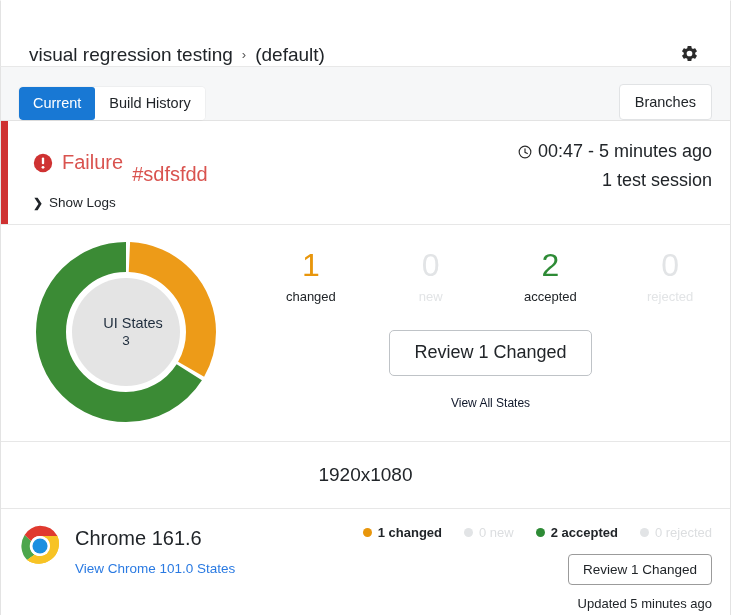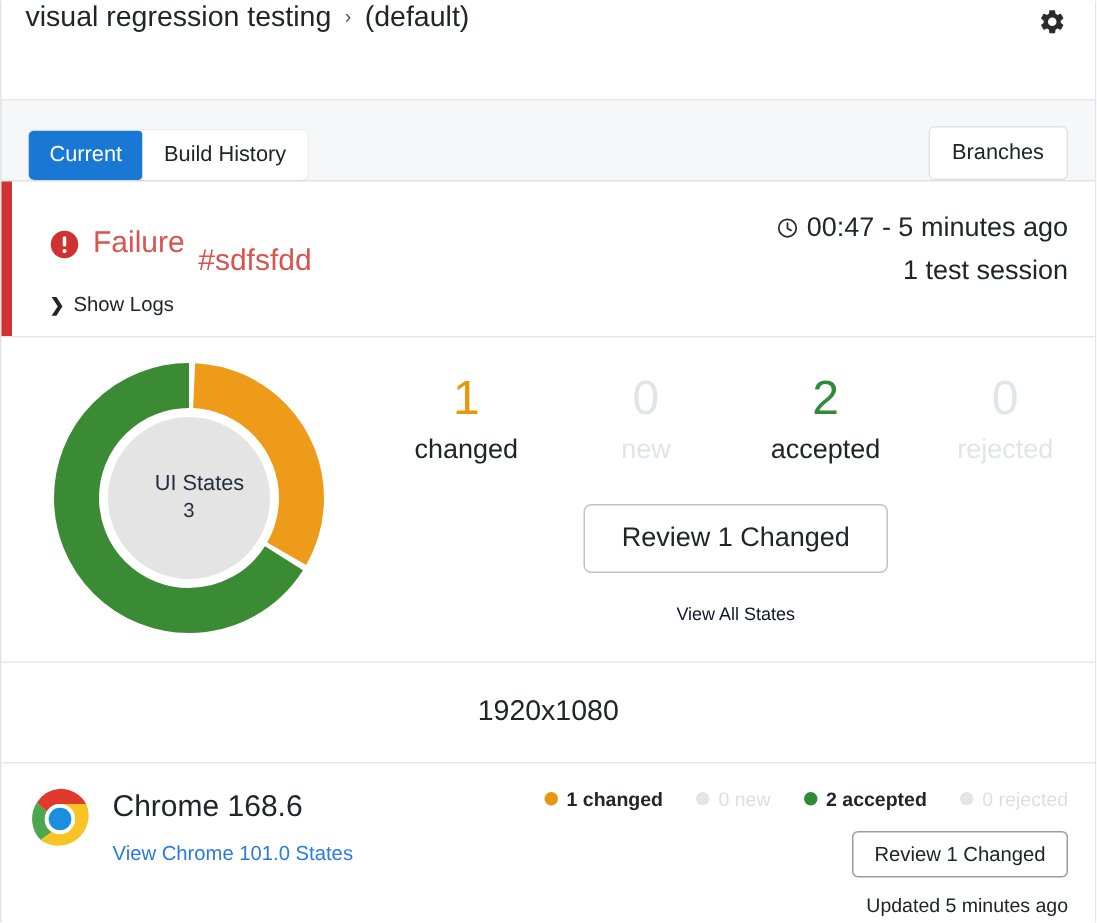"visual regression testing" .header { align-items: flex-start -> flex-end; padding: 0 16px -> 0 28px }
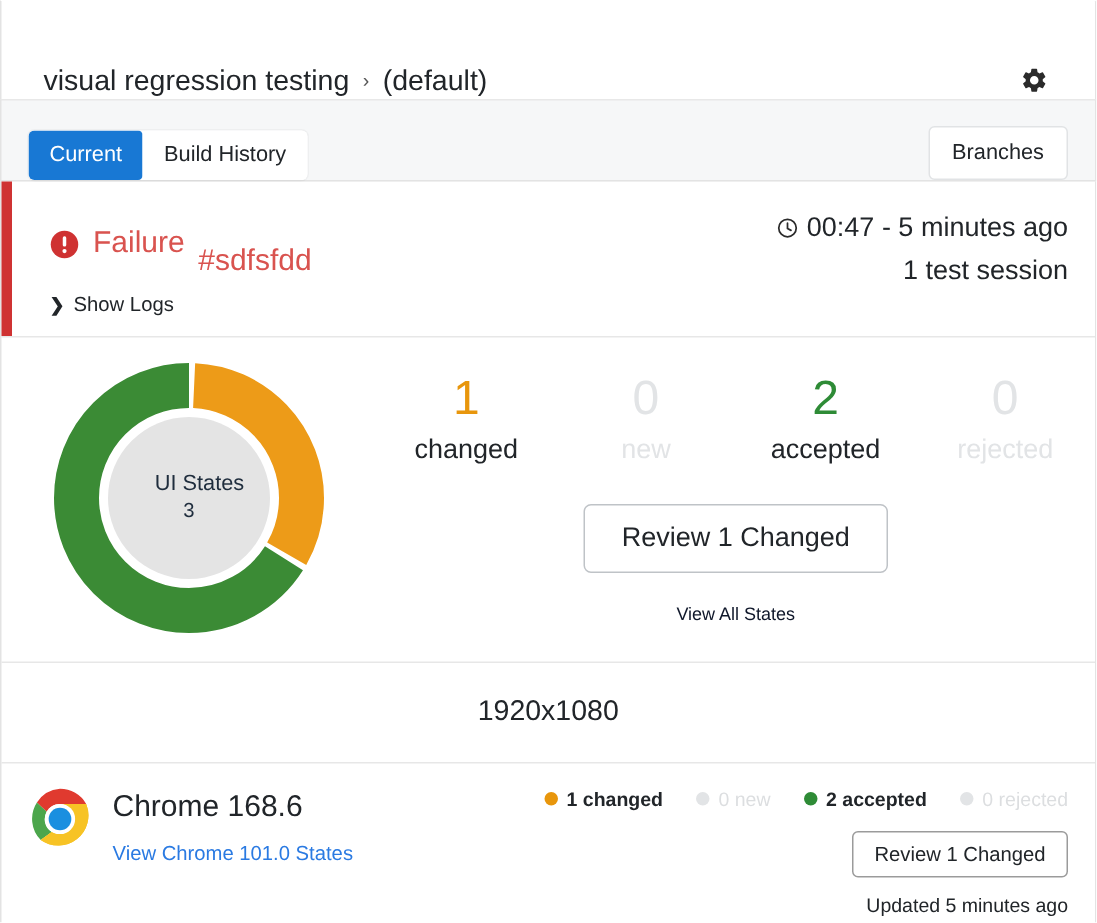"changed" .stat .lbl { font-size: 18px -> 13px }
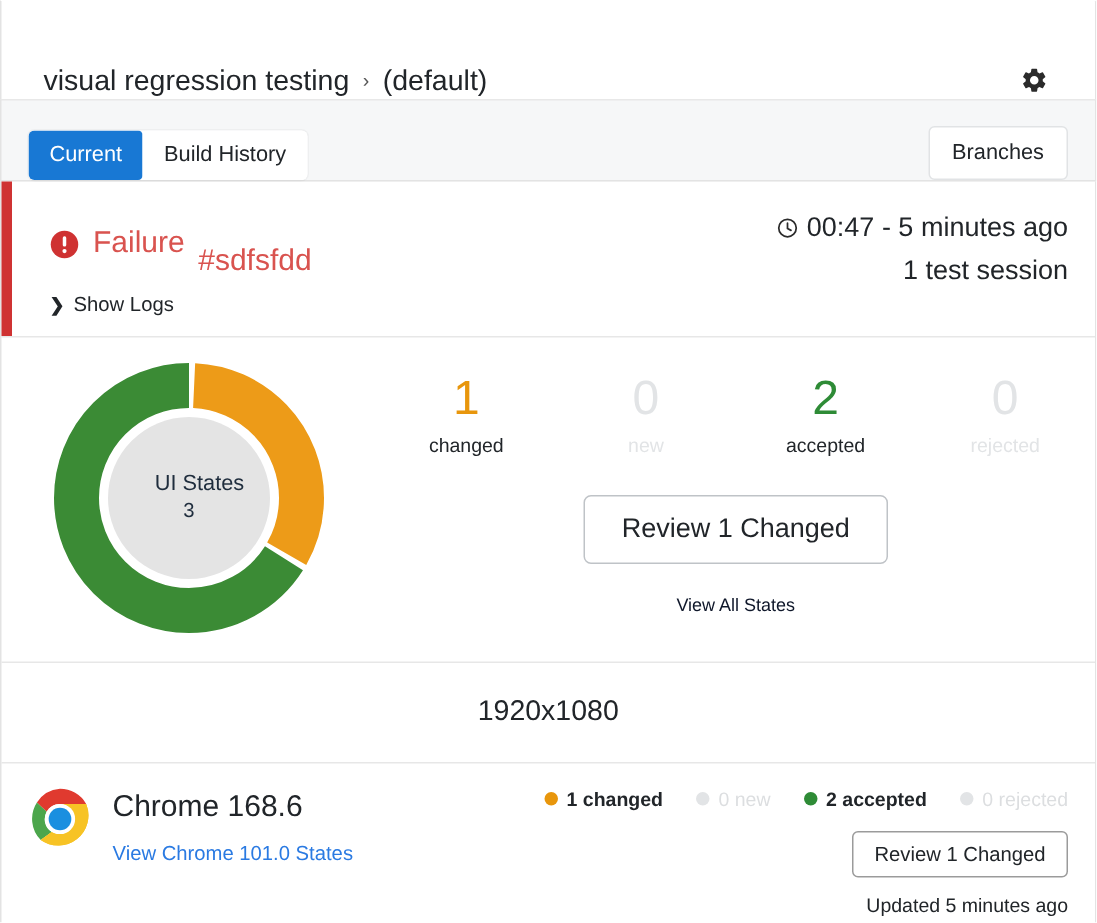"Chrome 168.6" div.browser-name { text: 168.6 -> 161.6 }
